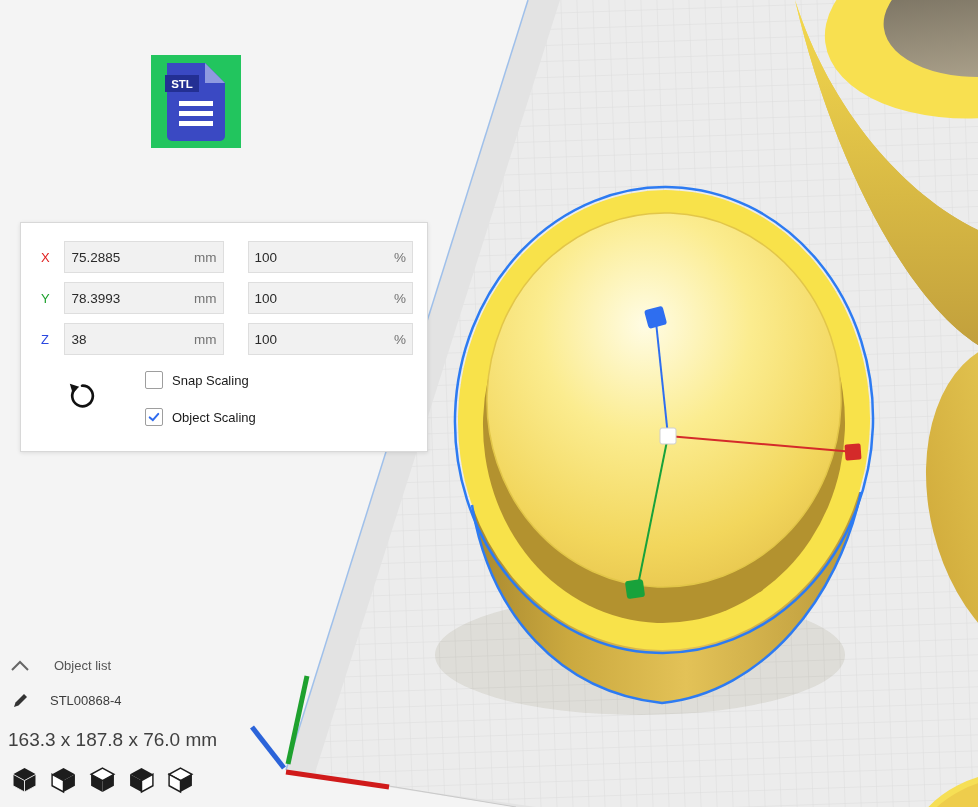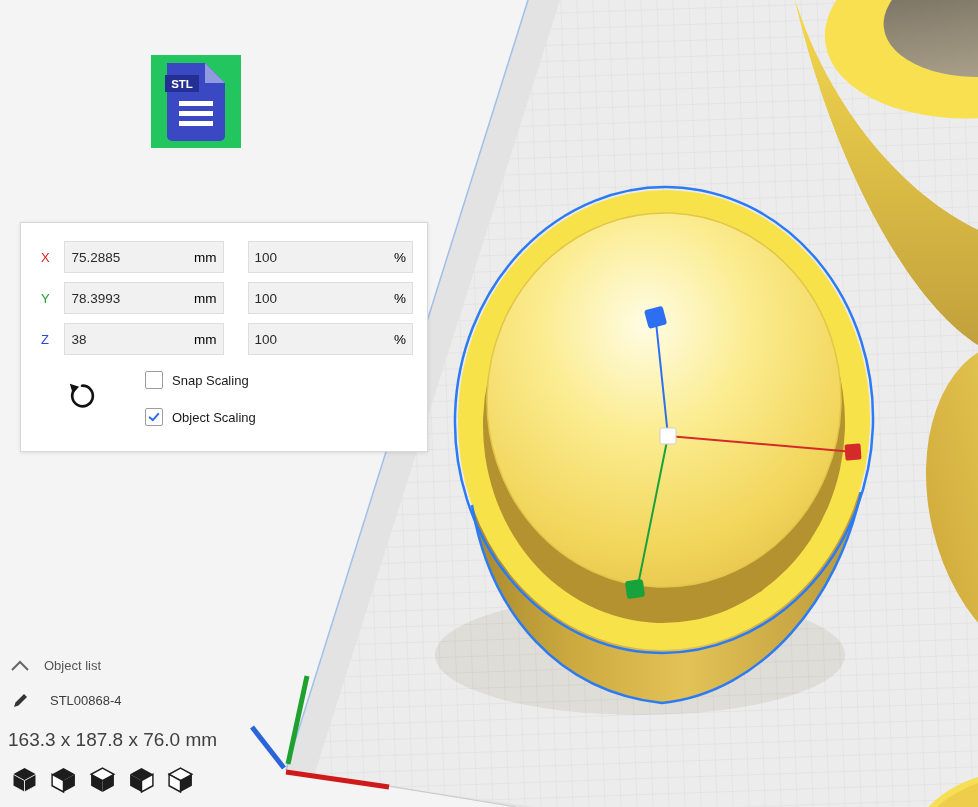"mm" .field .unit { color: #000000 -> #737373 }
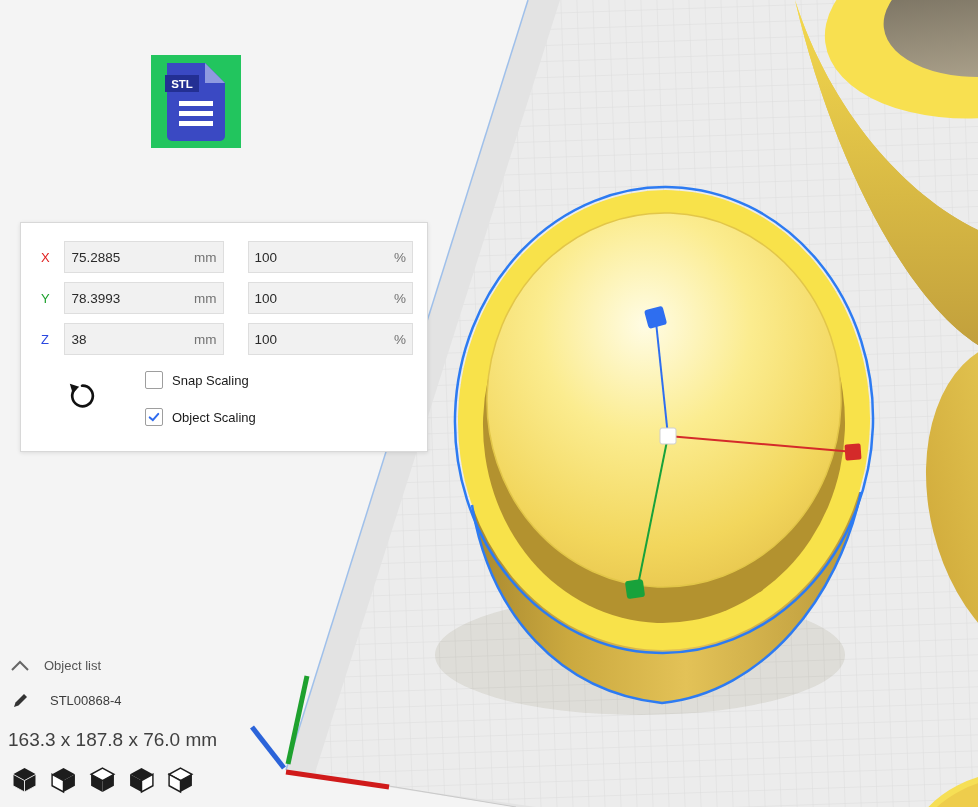"Object list" .object-list-toggle .label { margin-left: 14px -> 24px }
